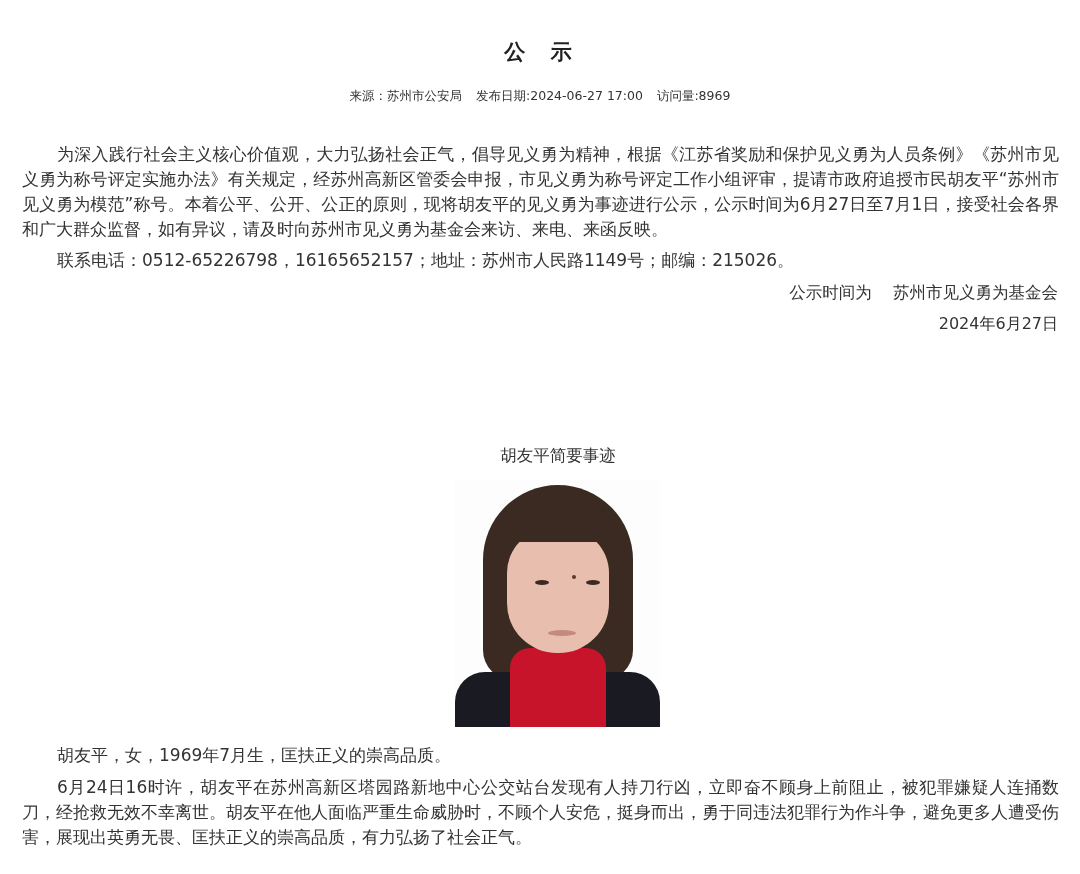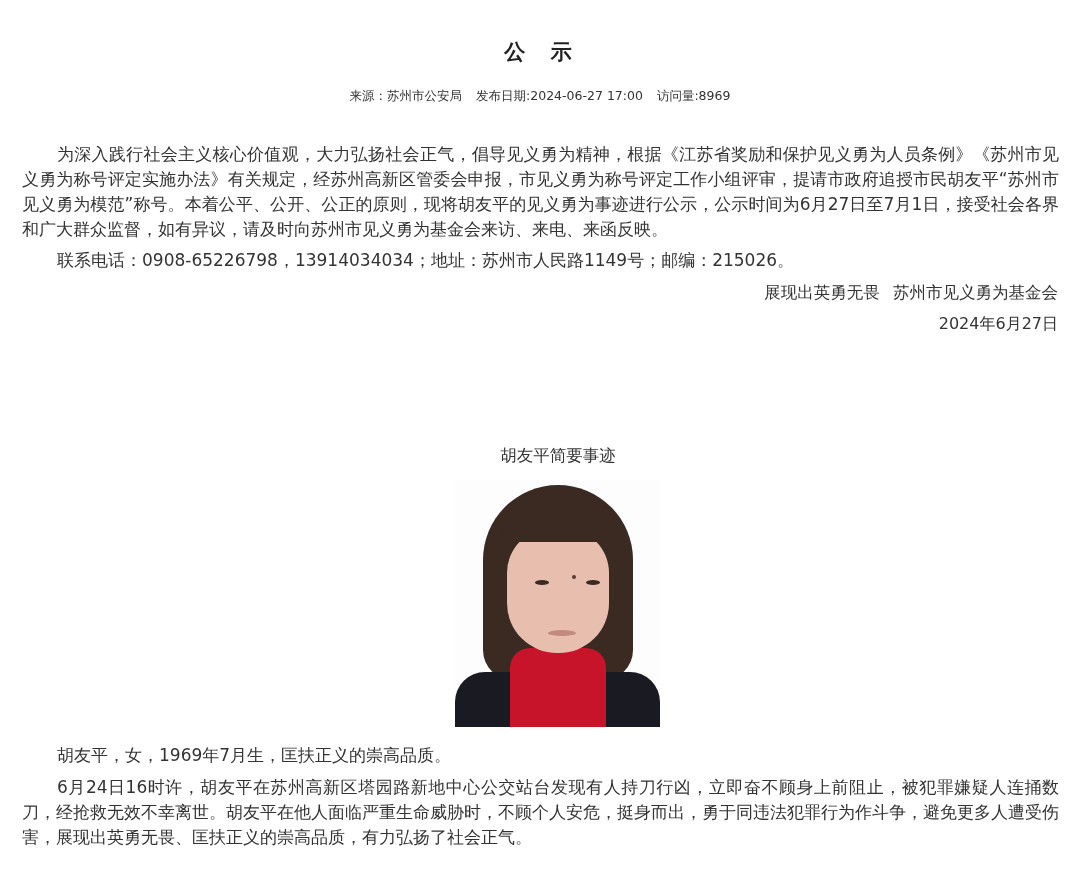"联系电话：0908-65226798，13914034034；地址：苏州市人民路" p.para { text: 0908-65226798，13914034034 -> 0512-65226798，16165652157 }
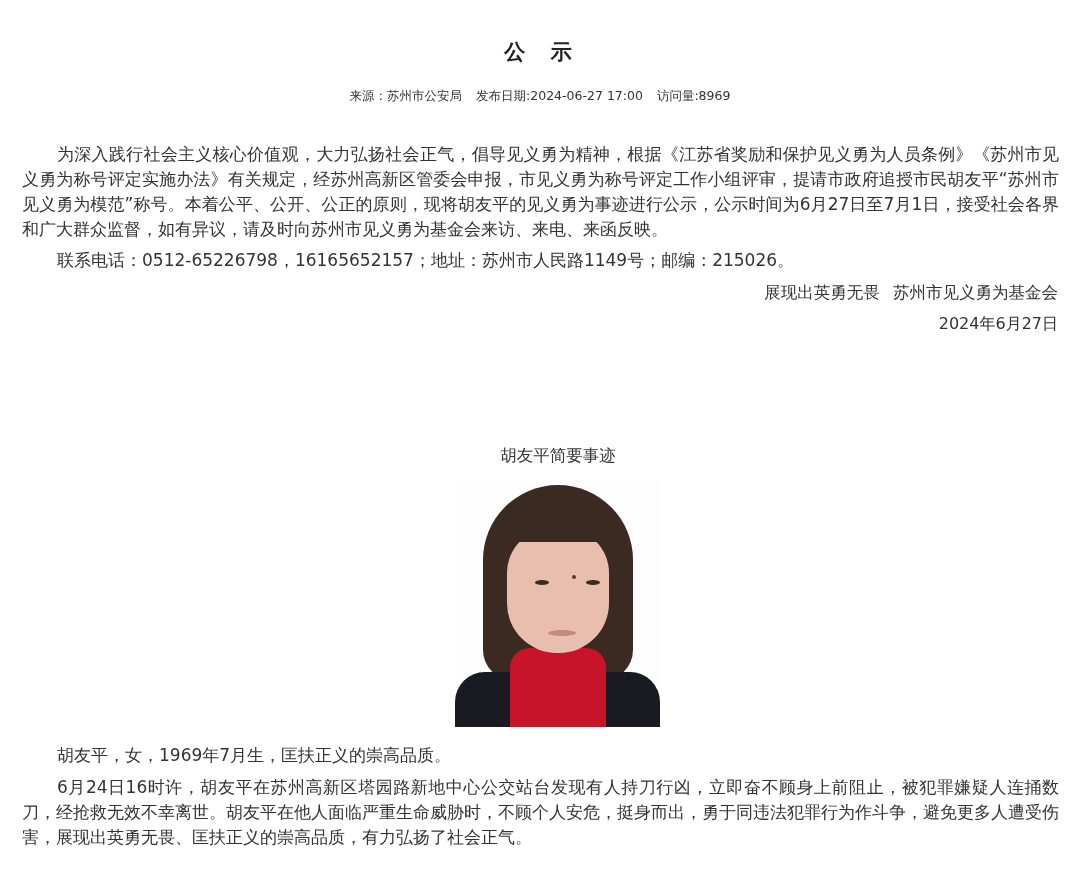"展现出英勇无畏" span { text: 展现出英勇无畏 -> 公示时间为 }
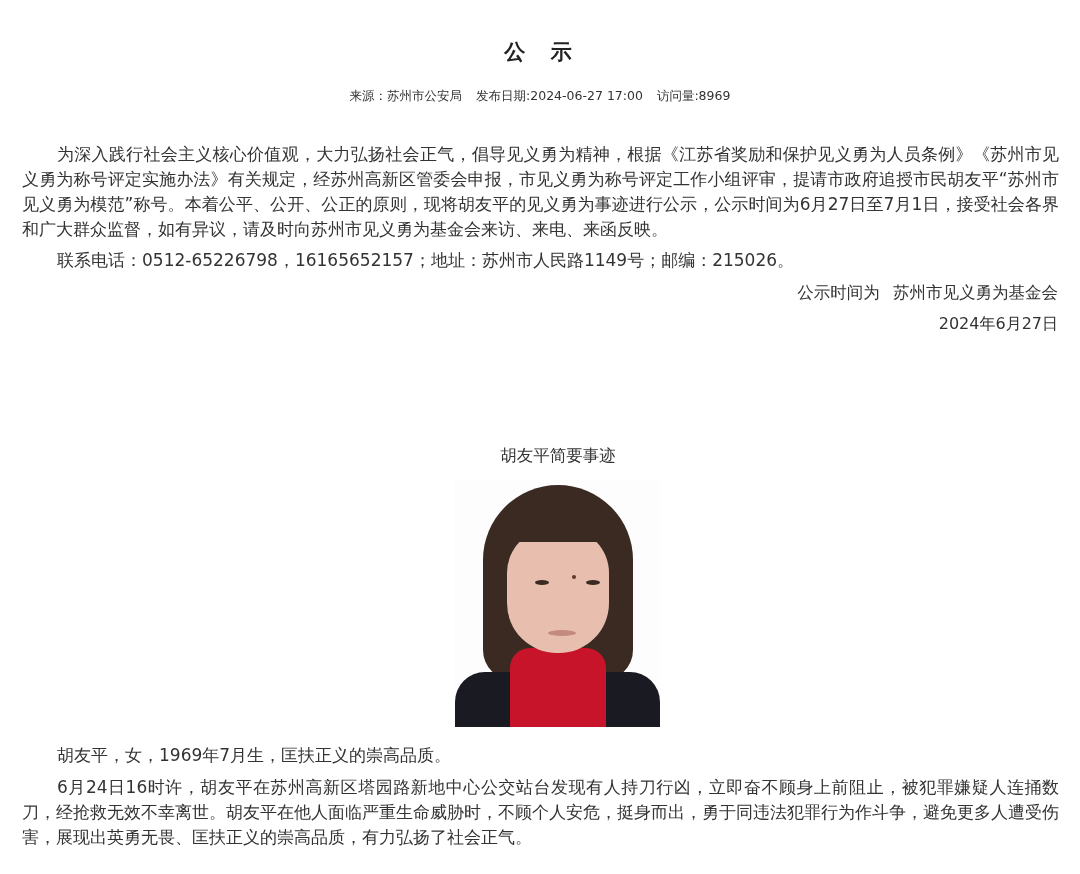"苏州市见义勇为基金会" .sign1 span + span { margin-left: 8px -> 16px }
